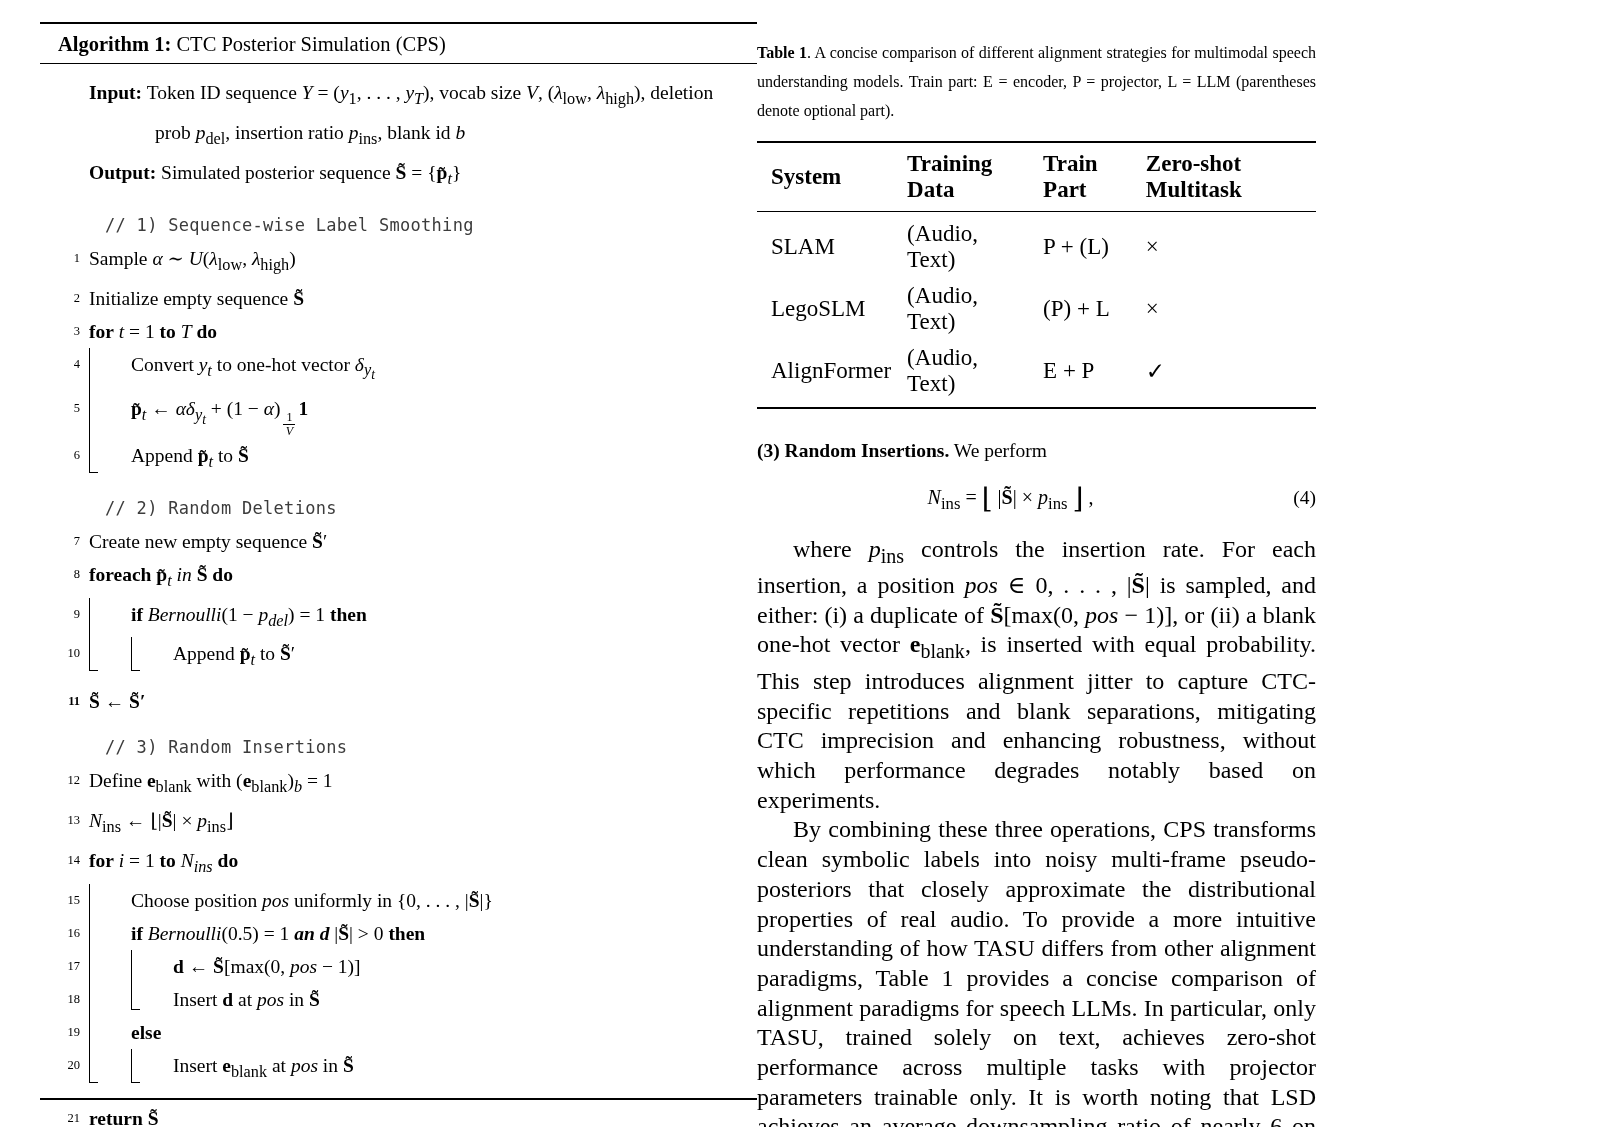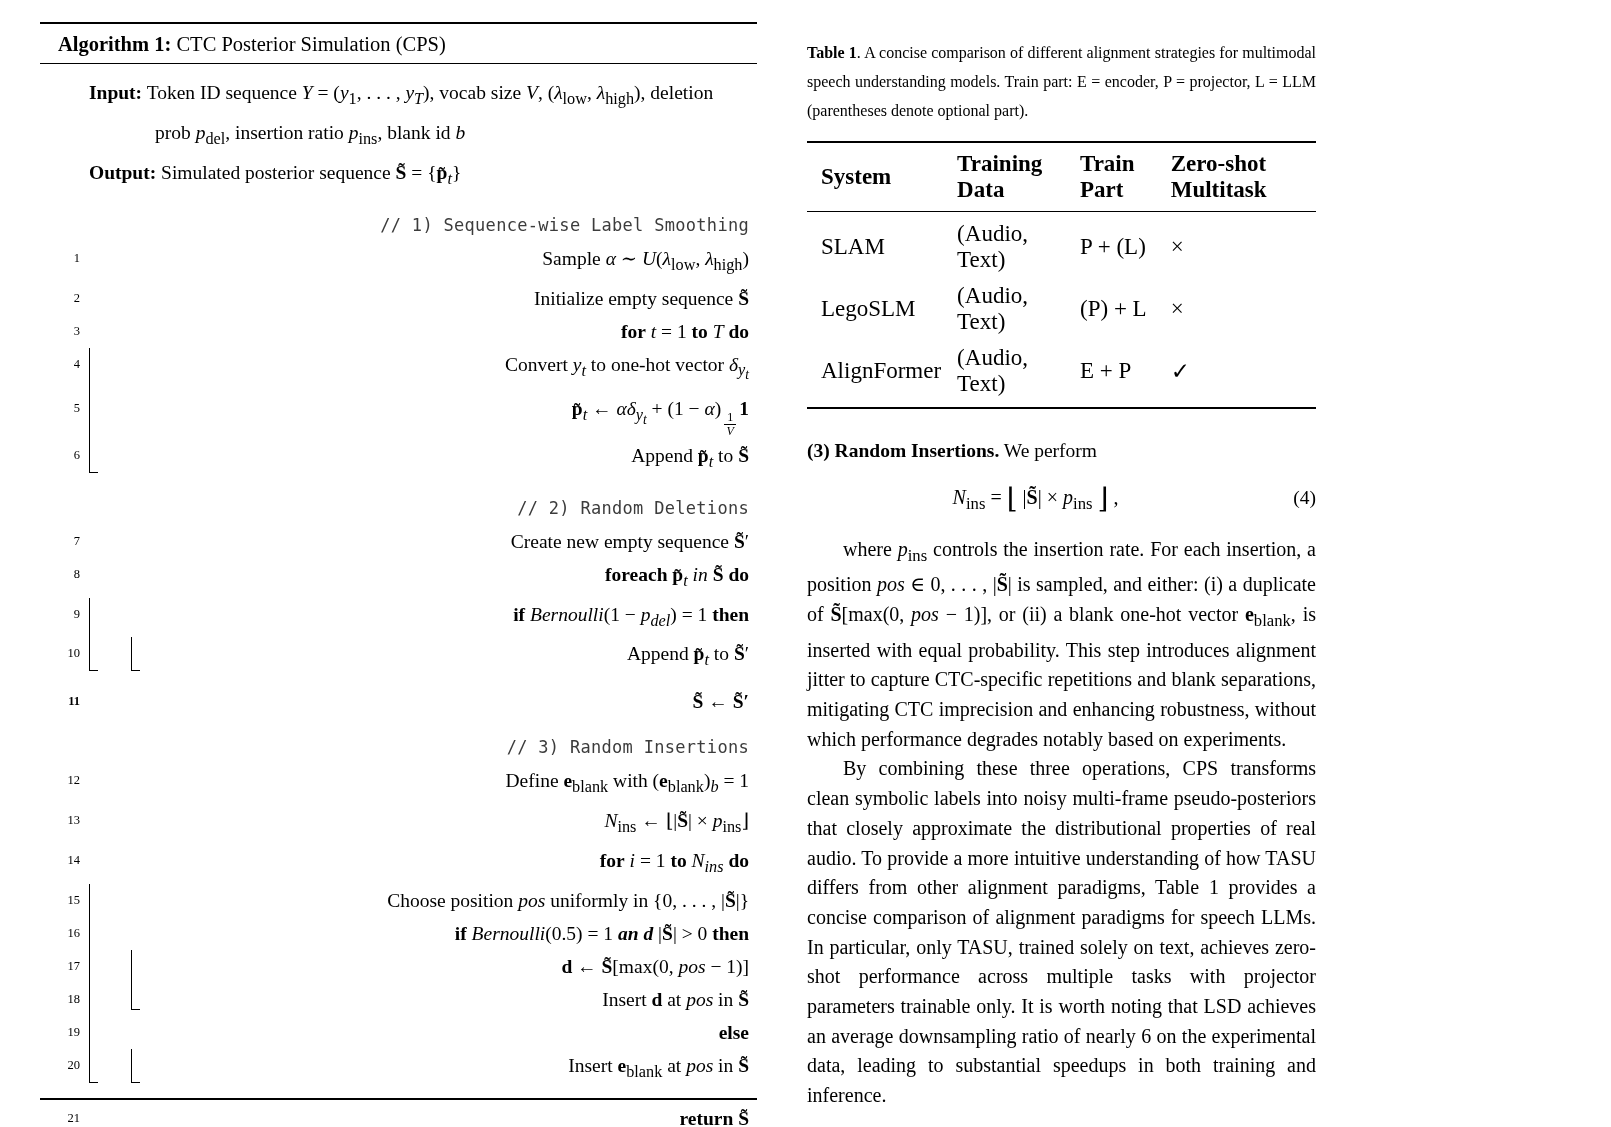"Algorithm 1: CTC Posterior Simulation" .page { gap: 50px -> none }
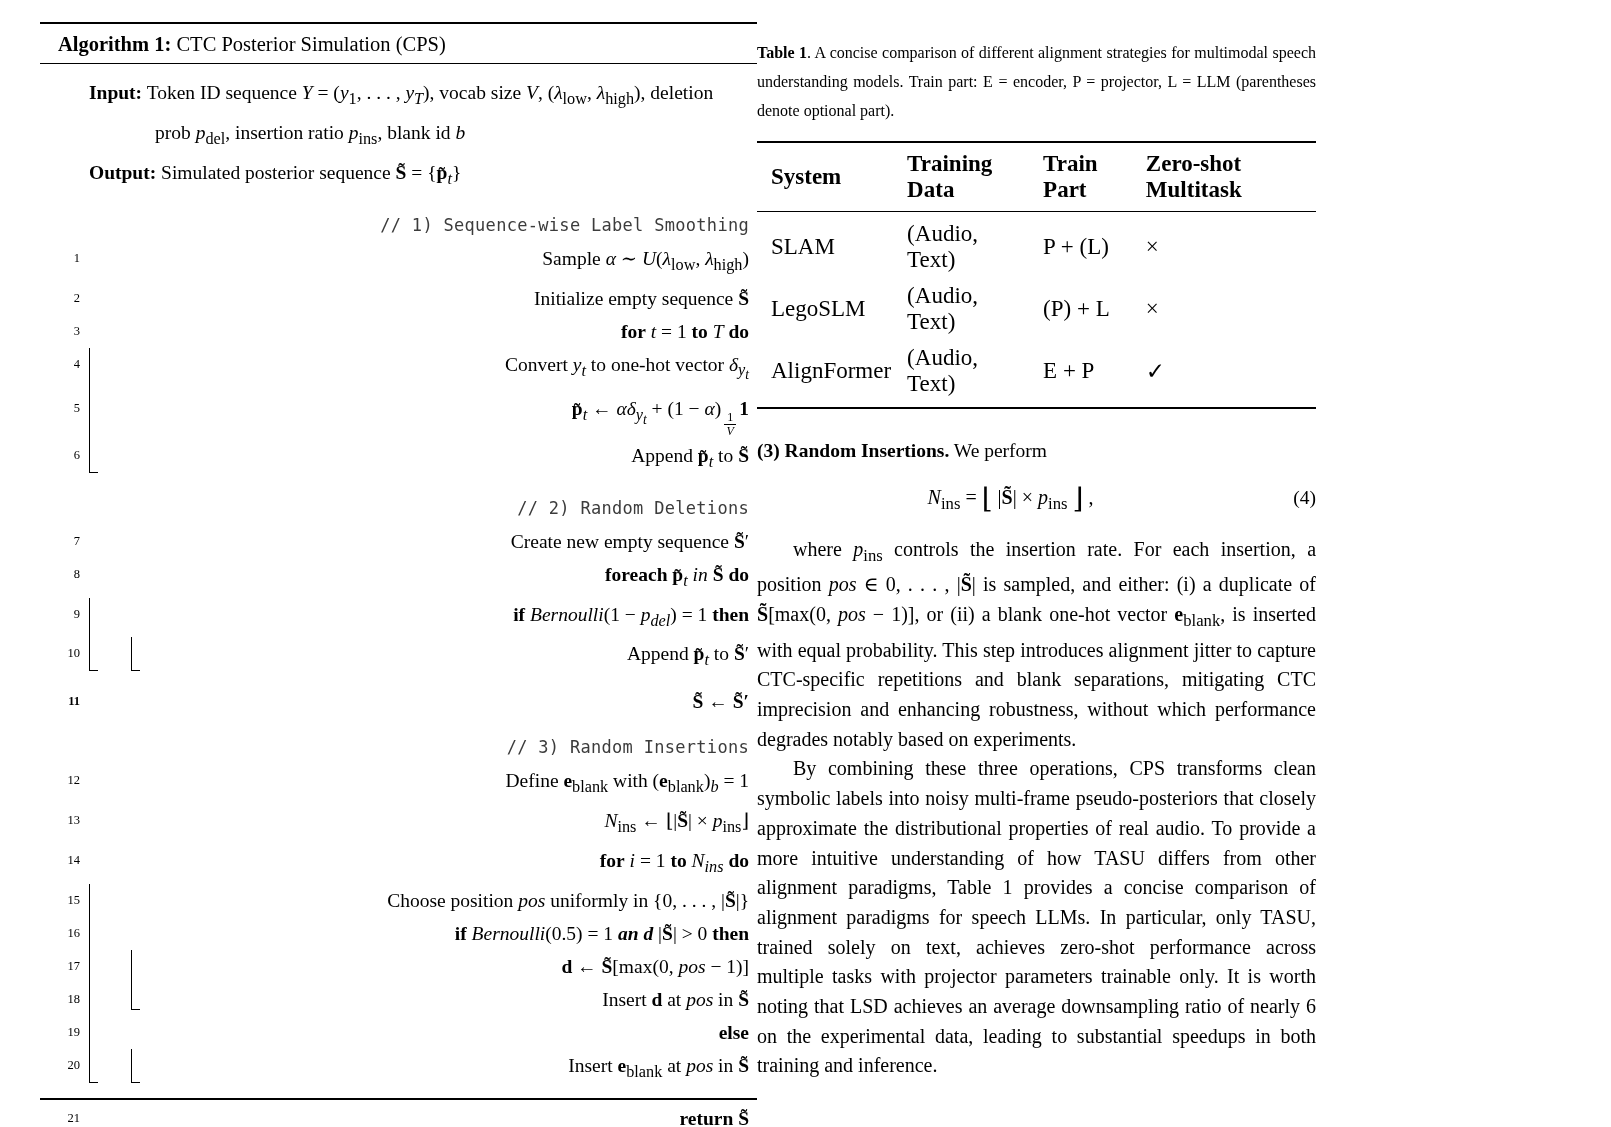"// 1) Sequence-wise Label Smoothing" .lbody { text-align: right -> none }
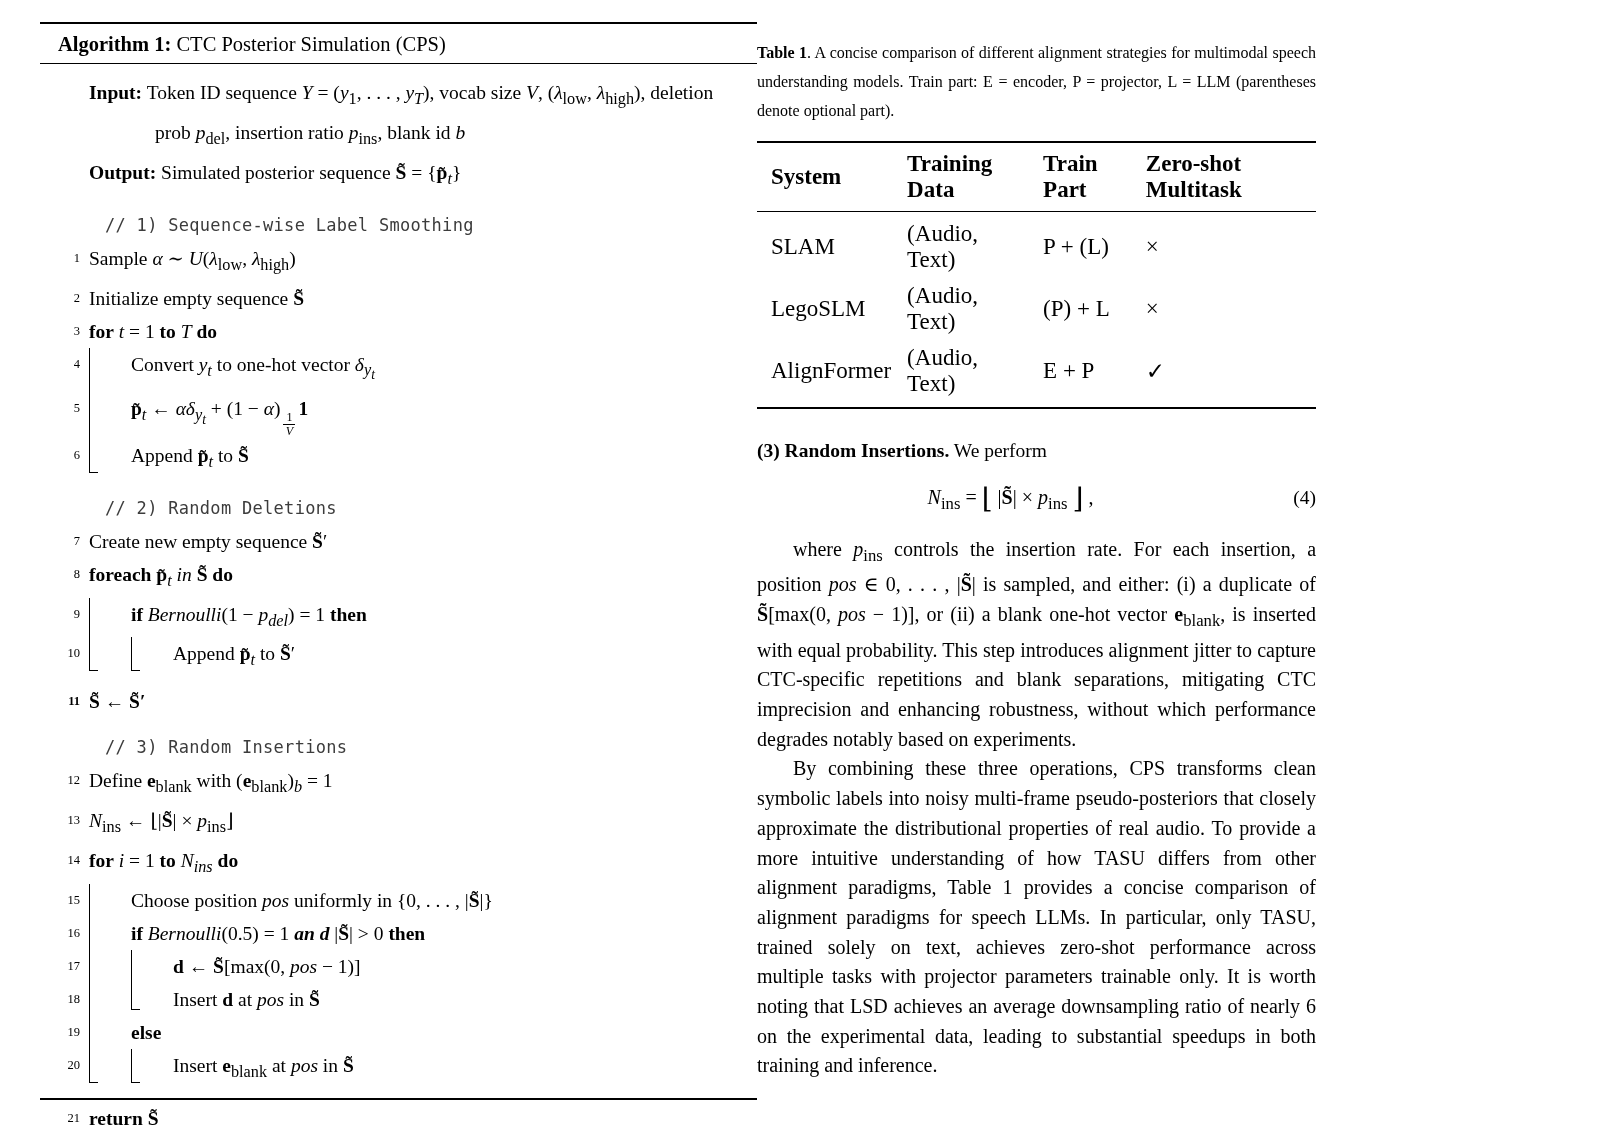"where pins controls the insertion" .para { font-size: 20px -> 24px }
